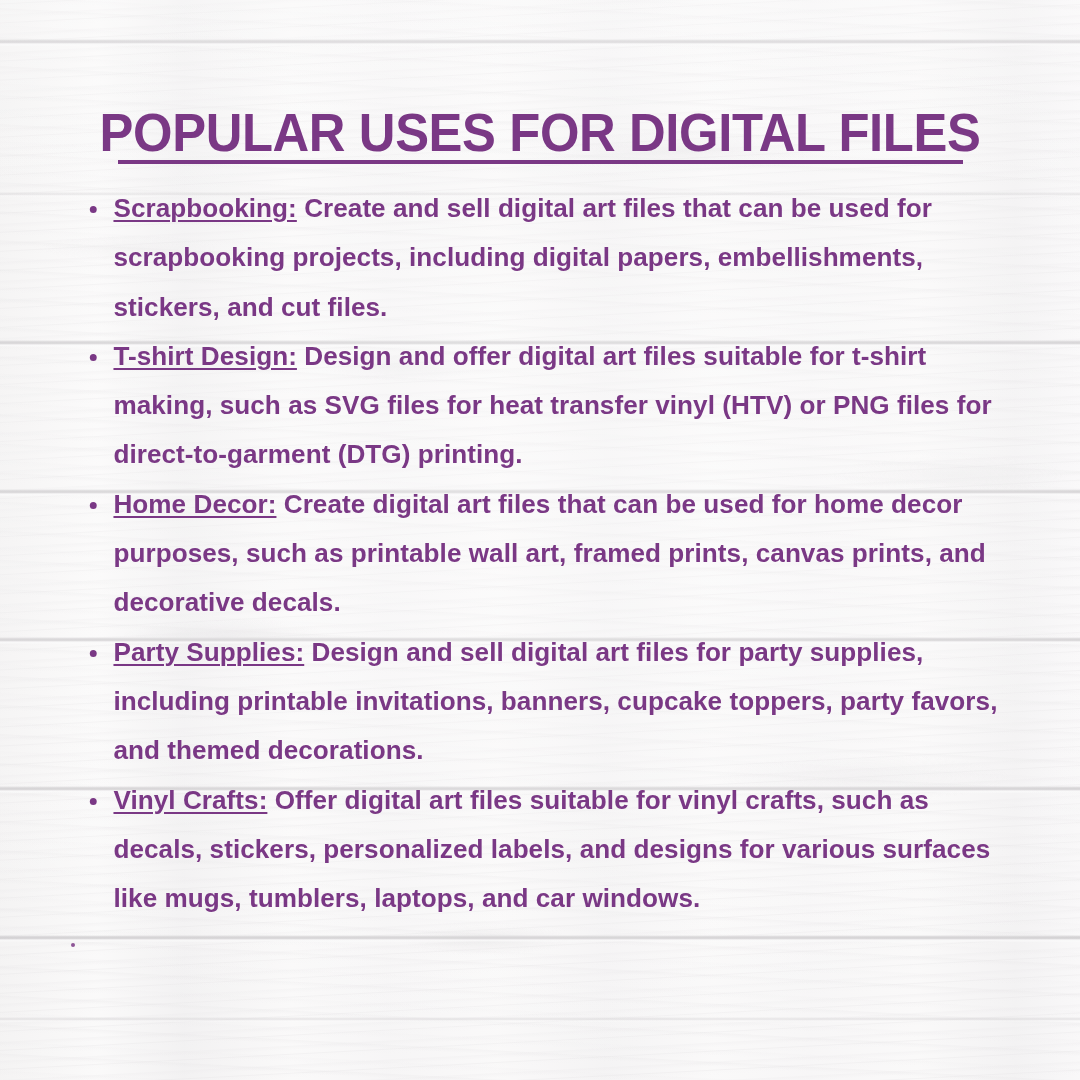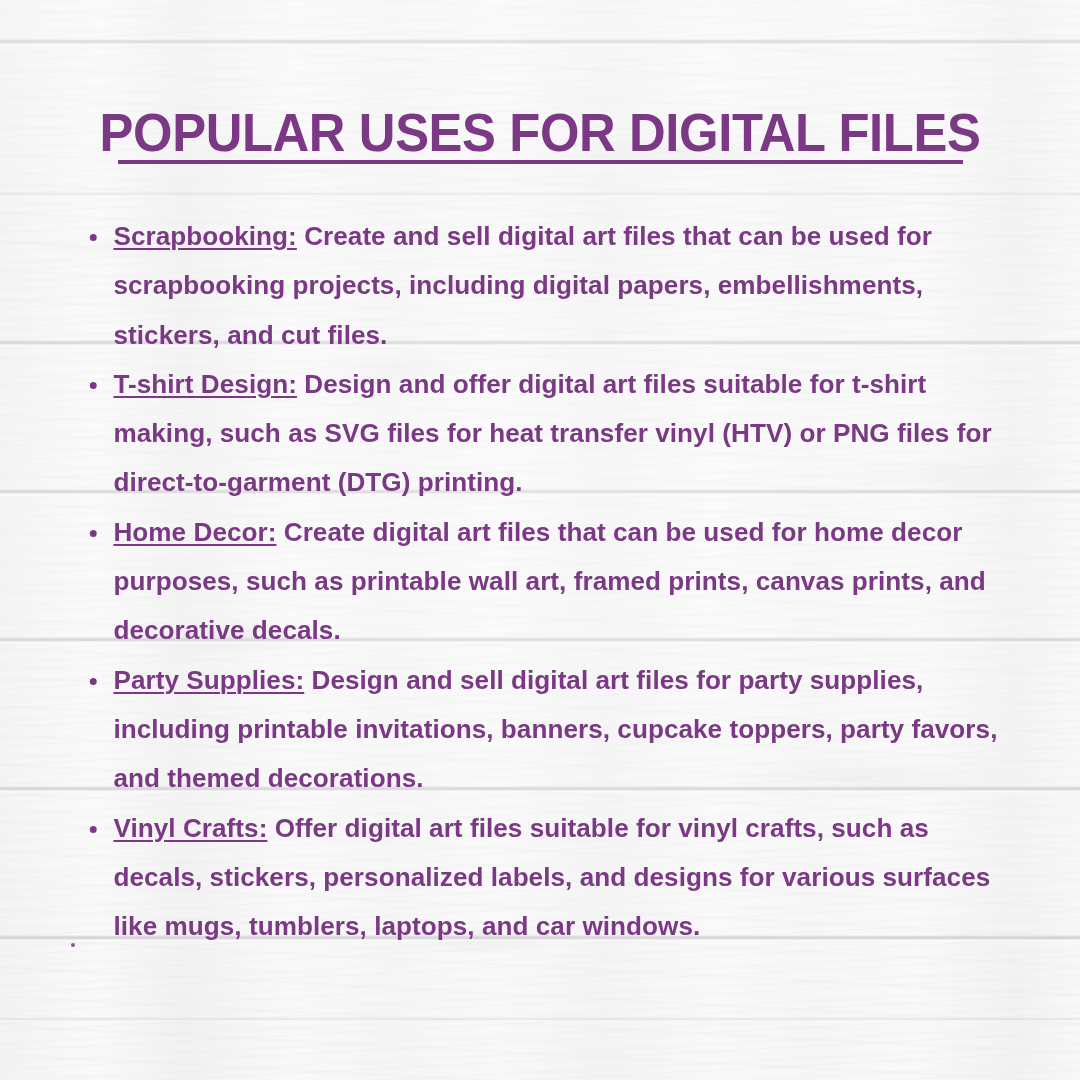"Scrapbooking: Create and sell digital" ul.bullets { top: 212px -> 184px }
